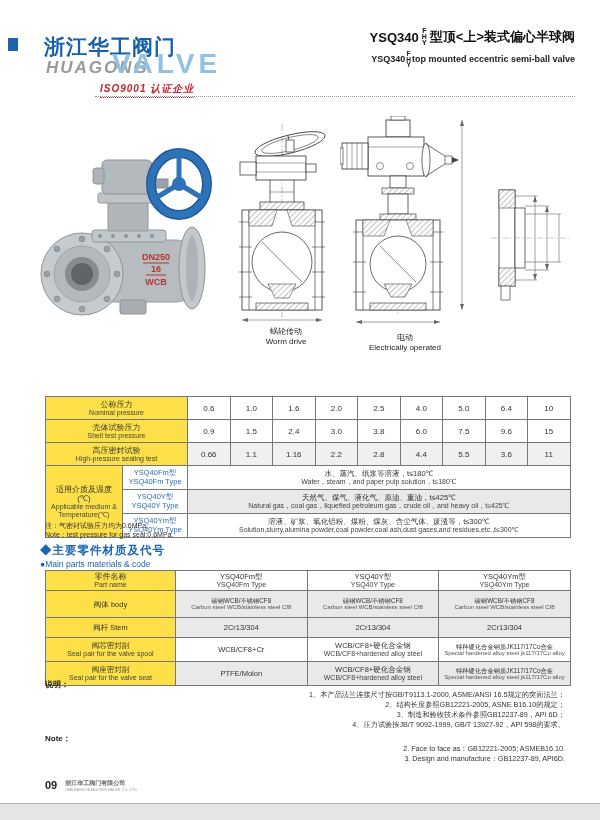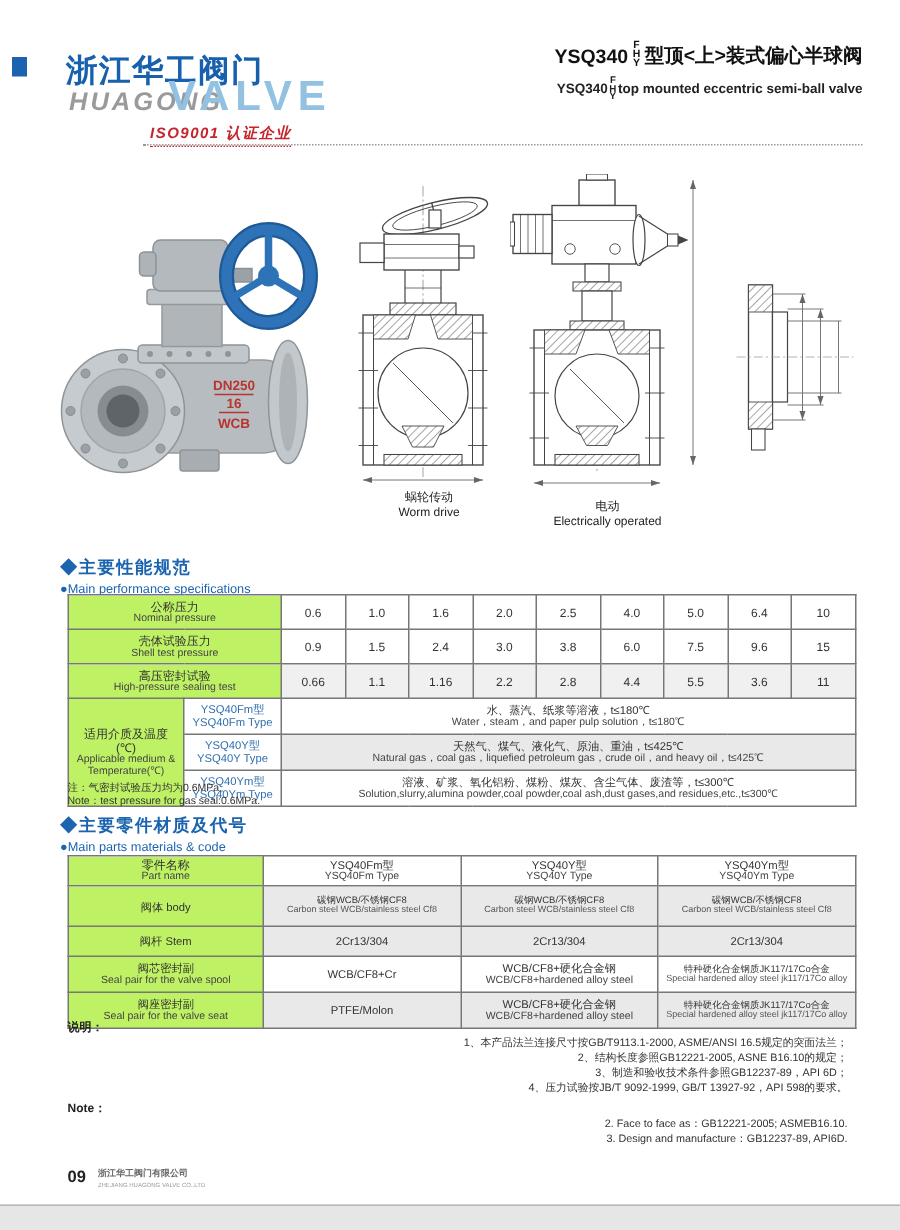"◆主要性能规范" div.abs { html: <div> <div>◆主要性能规范</div> <div>●Main performance specifications</div> </div> -> none }
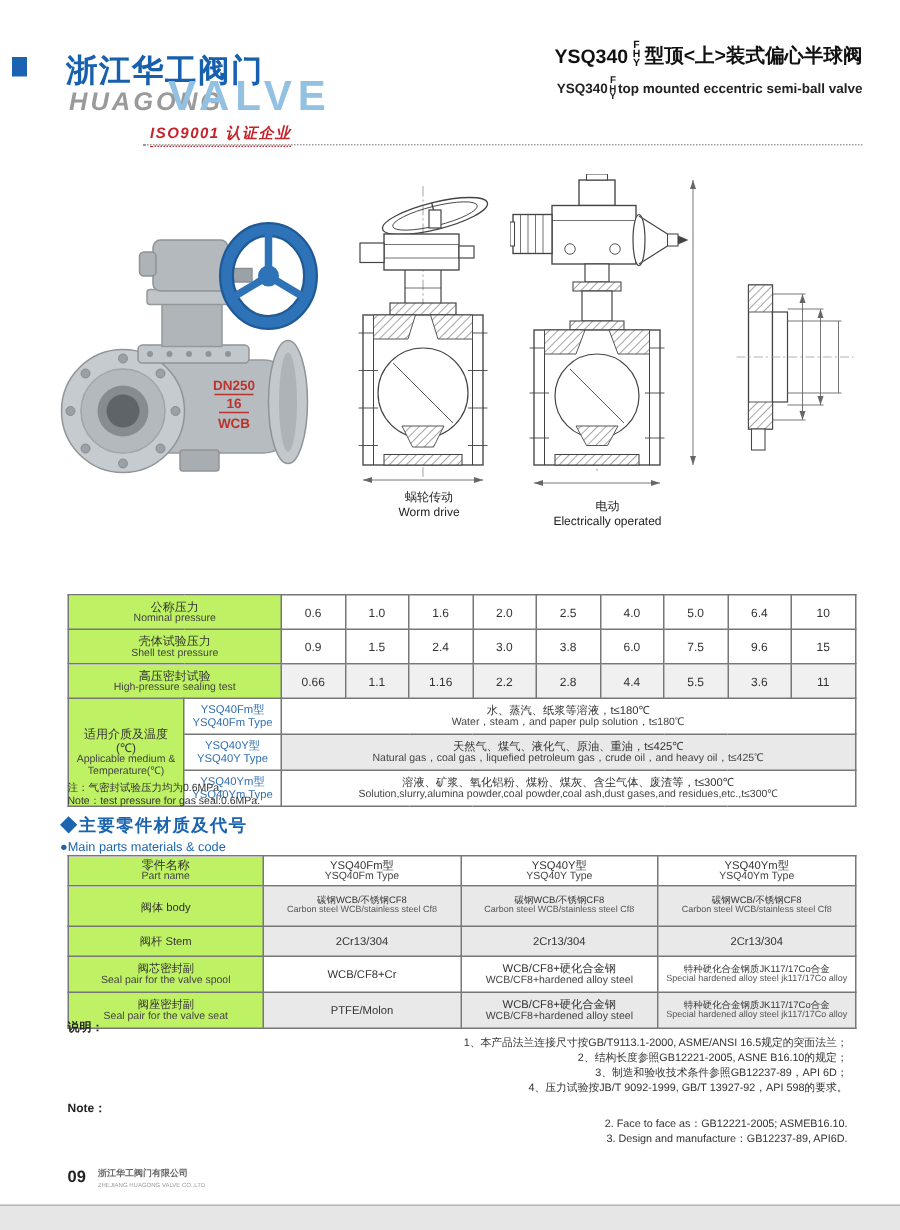"公称压力" .lblcell { background: #bef264 -> #fde047 }
